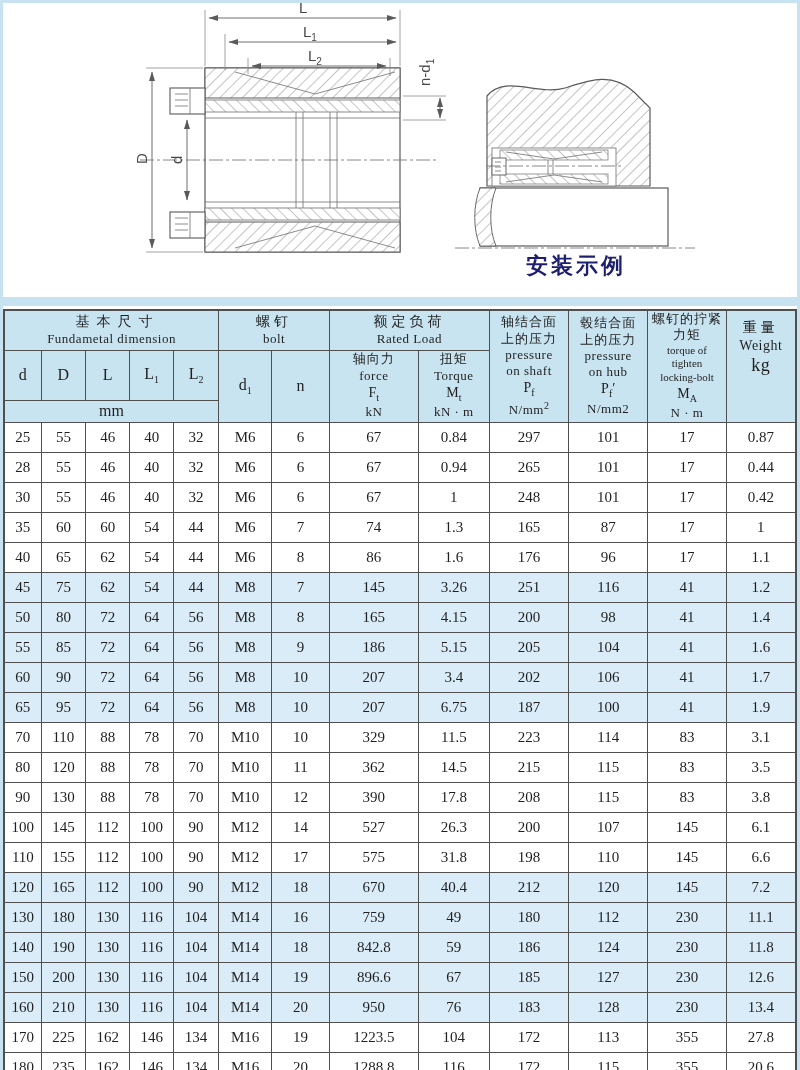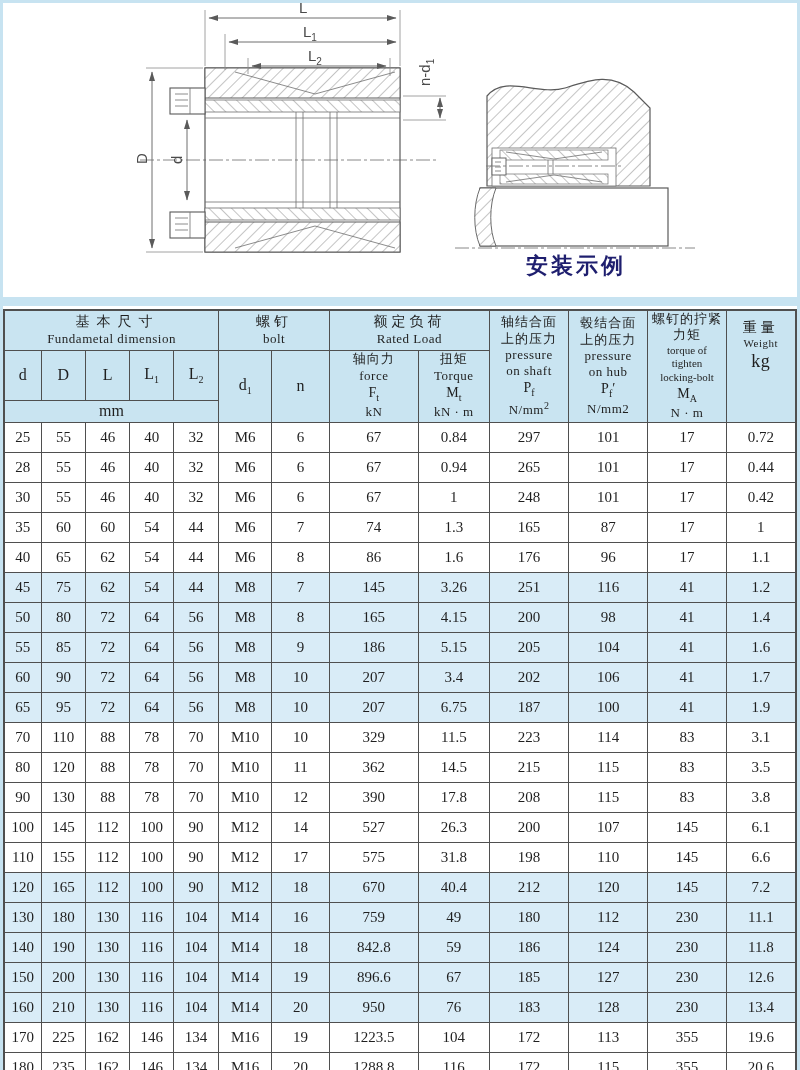"Weight" div.en { font-size: 11px -> 14px }
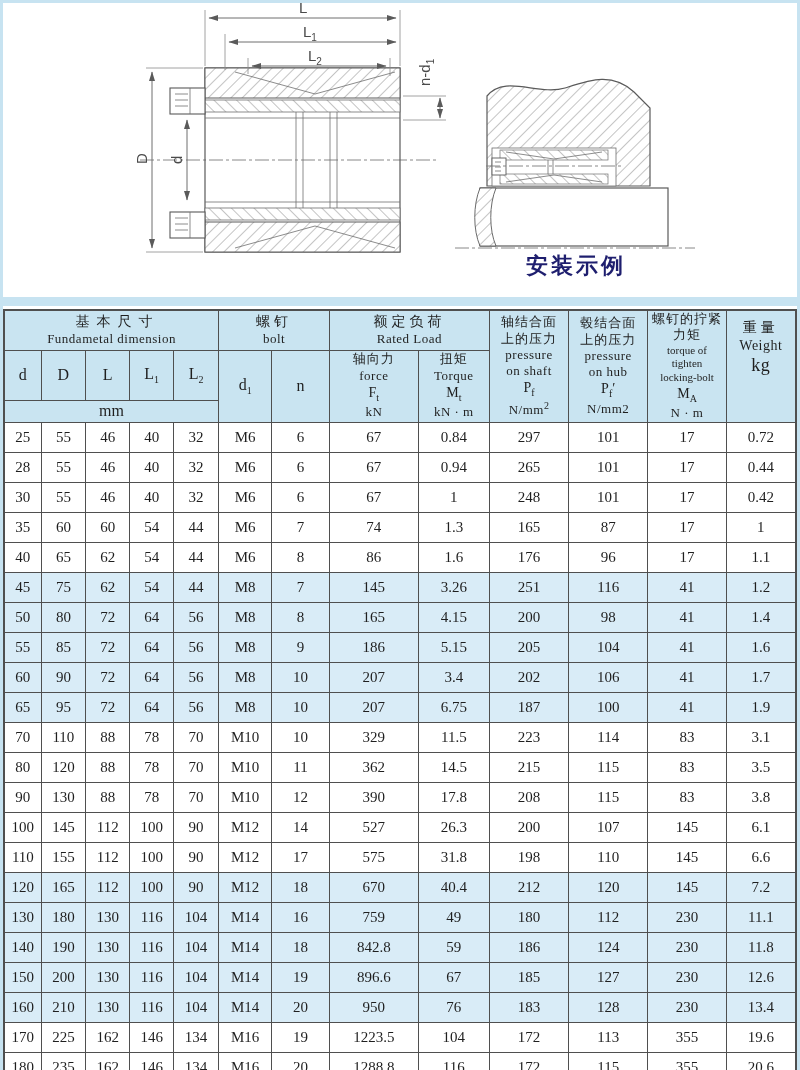"0.72" td { text: 0.72 -> 0.87 }
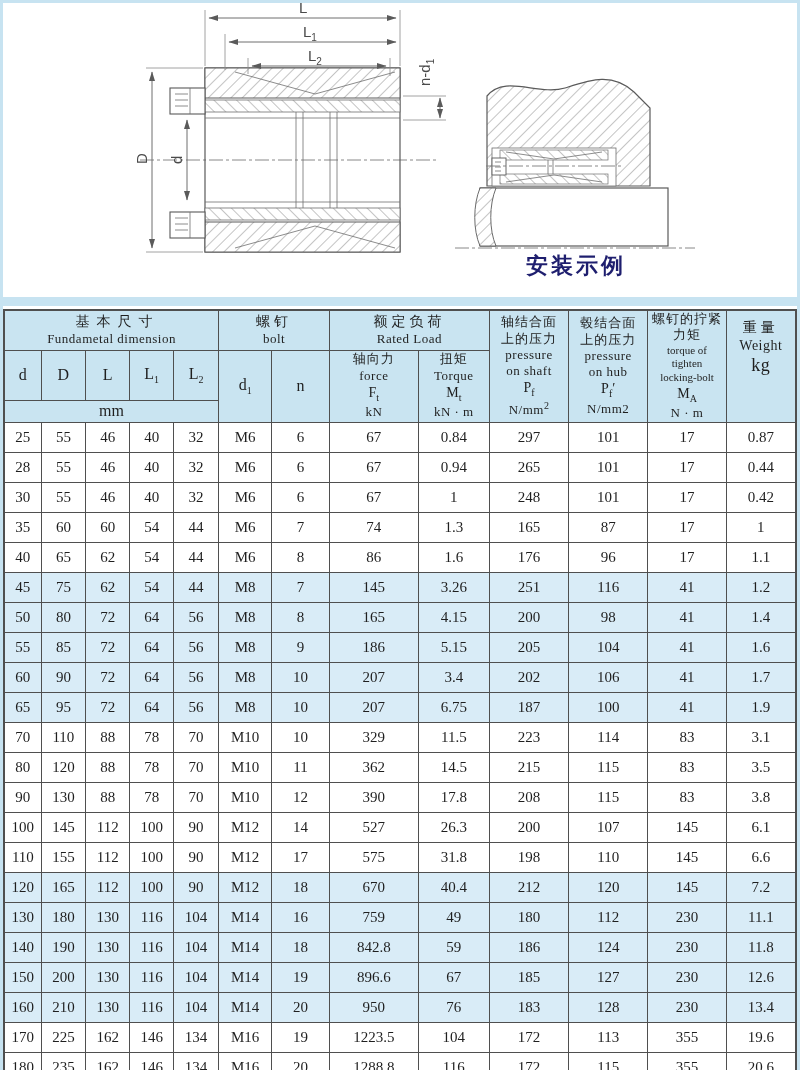"19.6" td { text: 19.6 -> 27.8 }
